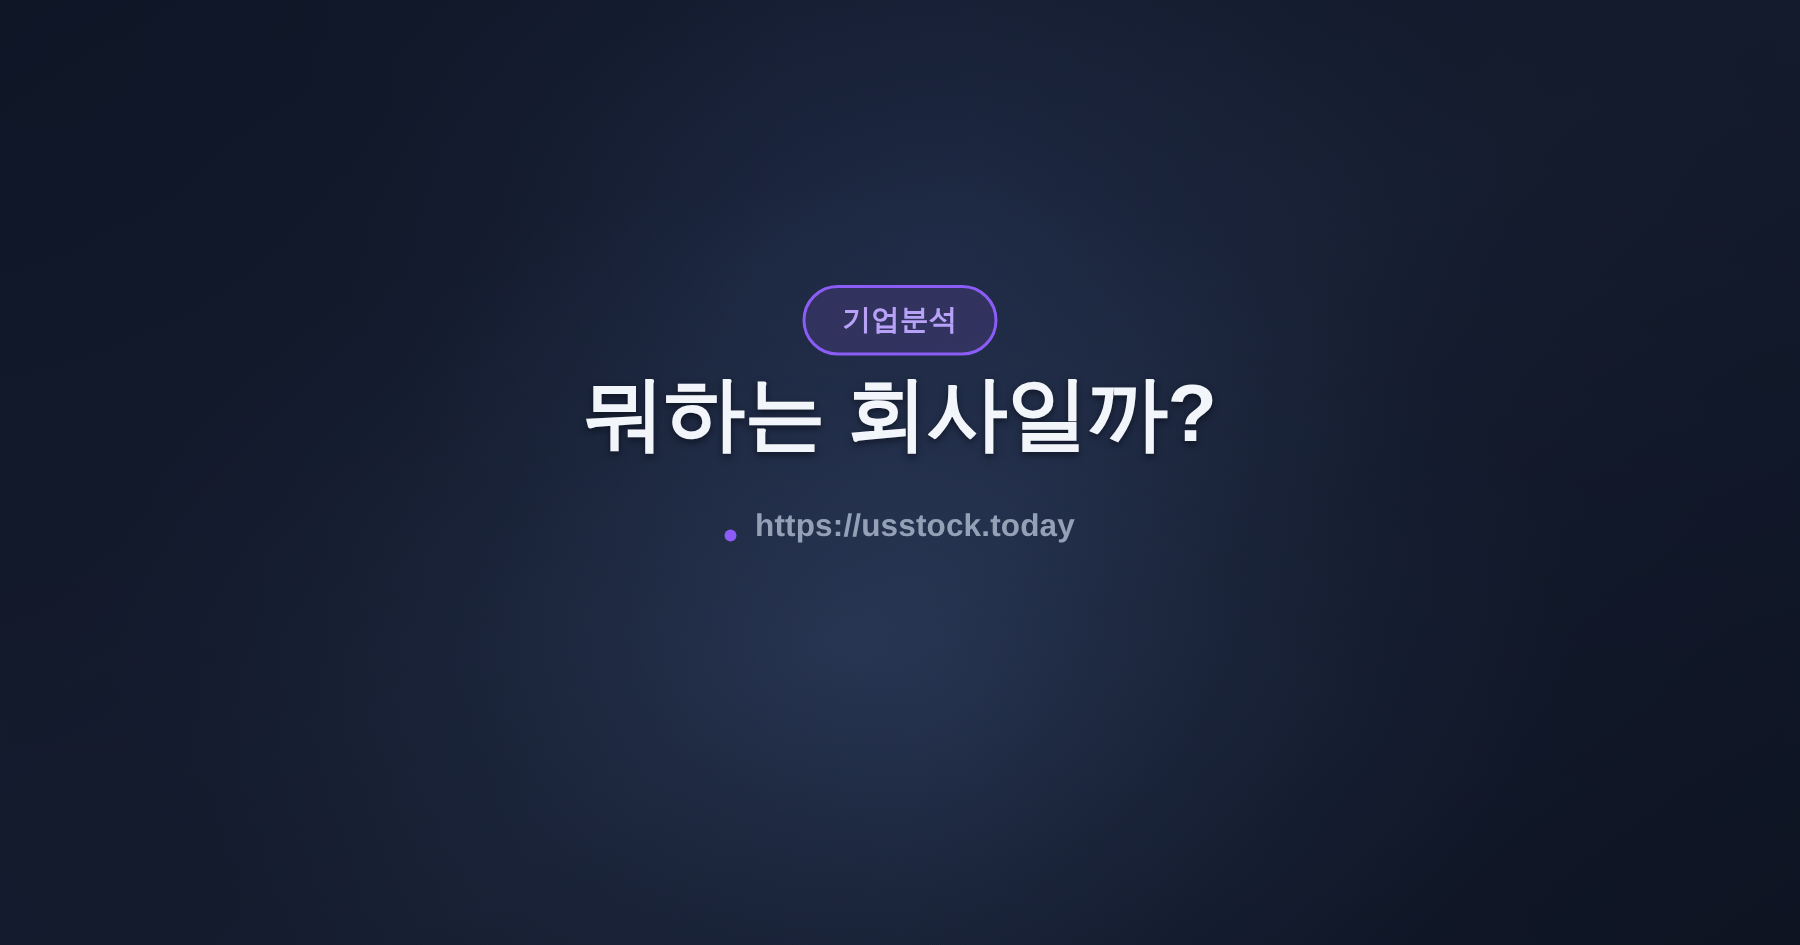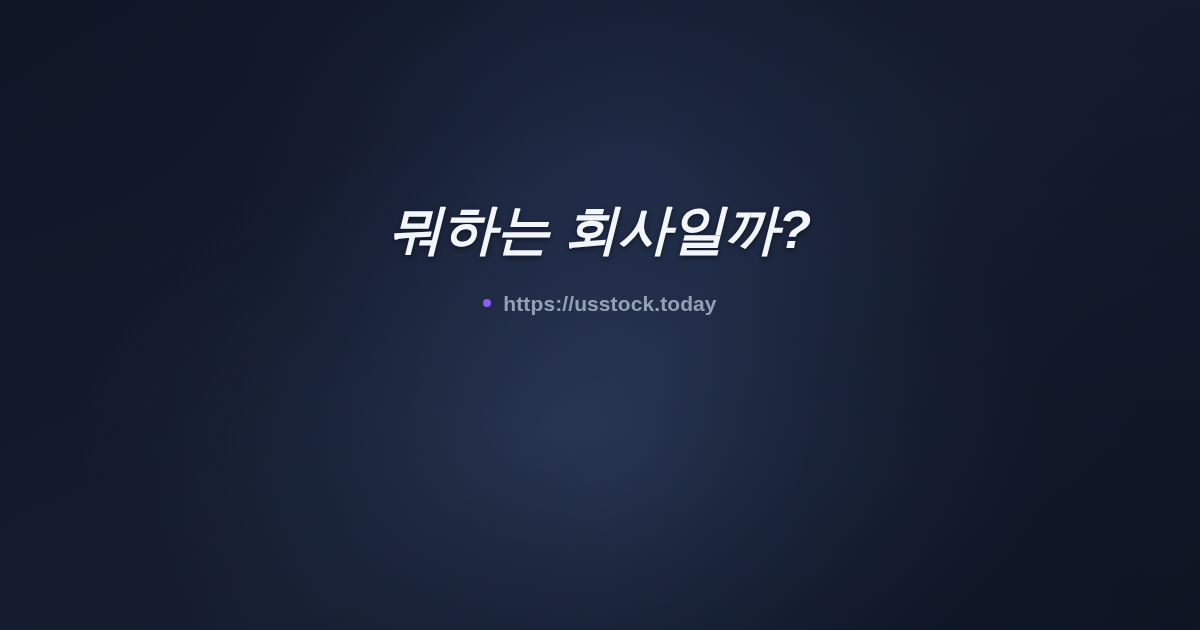"기업분석" div.category-badge { html: none -> <div> <span>기업분석</span> </div> }
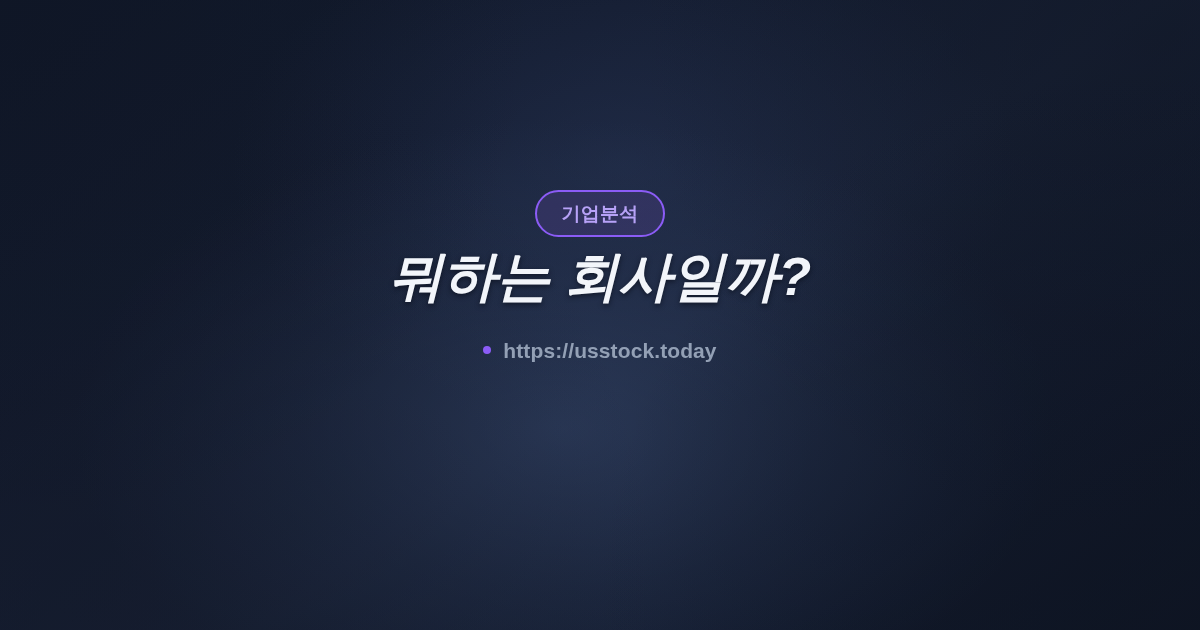"뭐하는 회사일까?" .headline-line-2 { font-style: italic -> none }
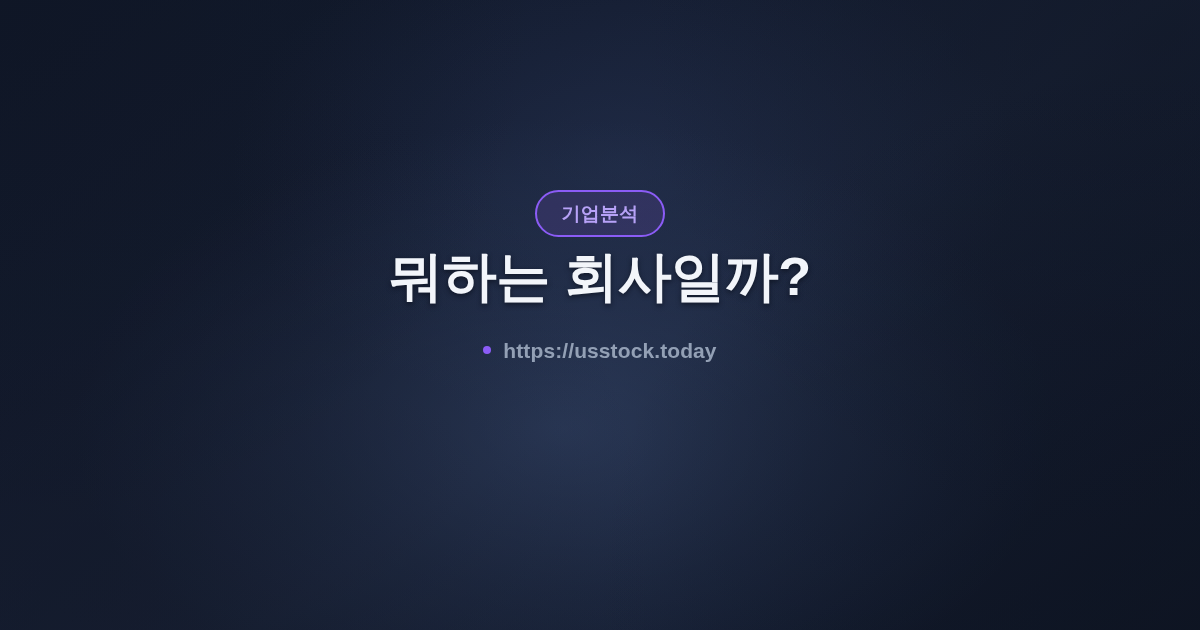"https://usstock.today" .site-url-row { align-items: center -> flex-end }
